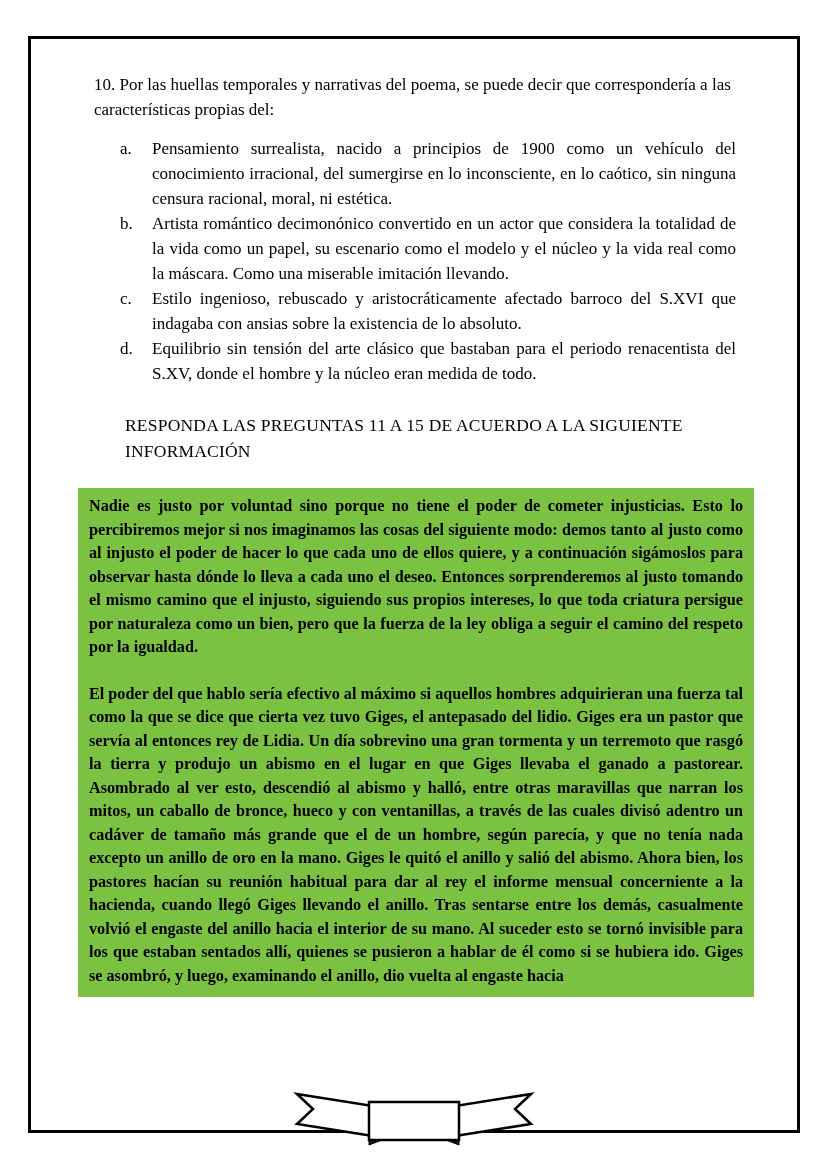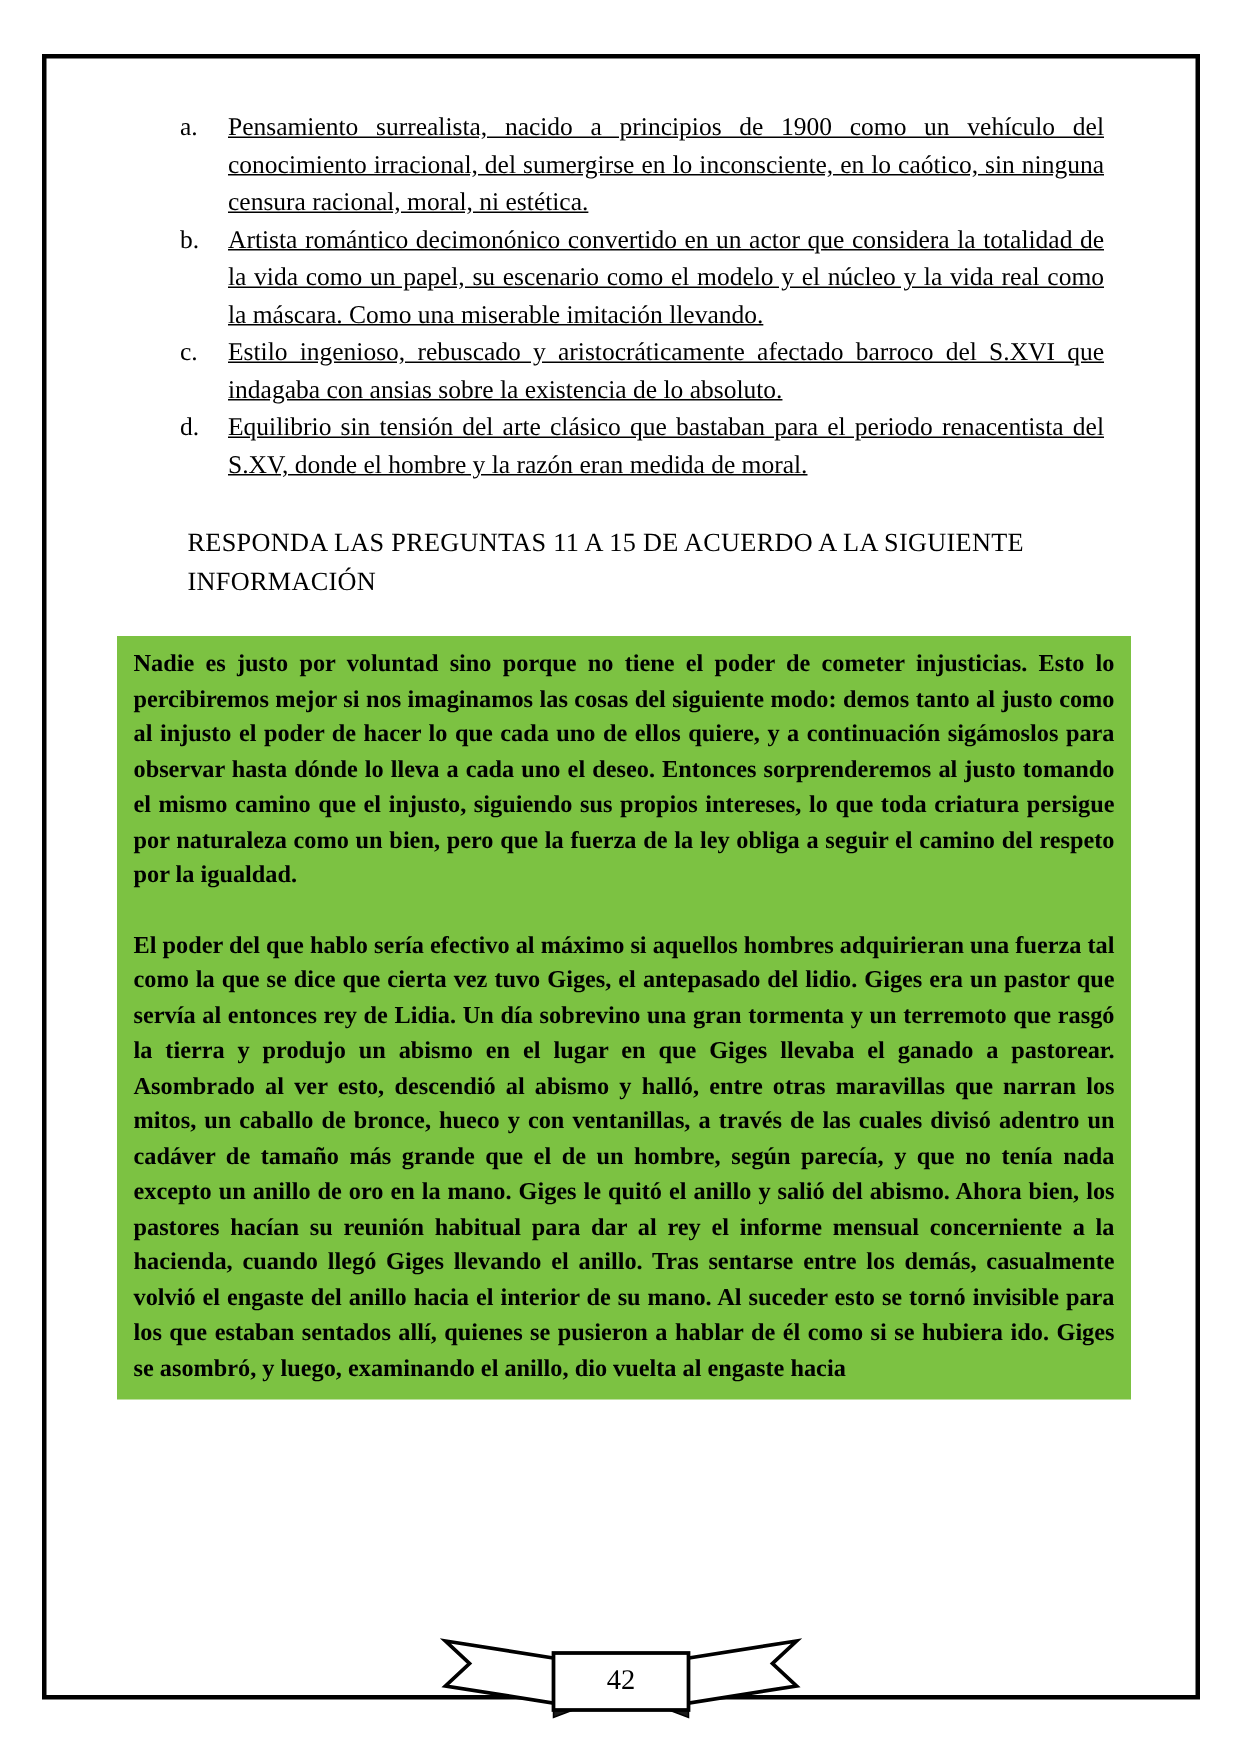"10. Por las huellas temporales" p.q-intro { html: none -> <p>10. Por las huellas temporales y narrativas del poema, se puede decir que correspondería a las características propias del:</p> }
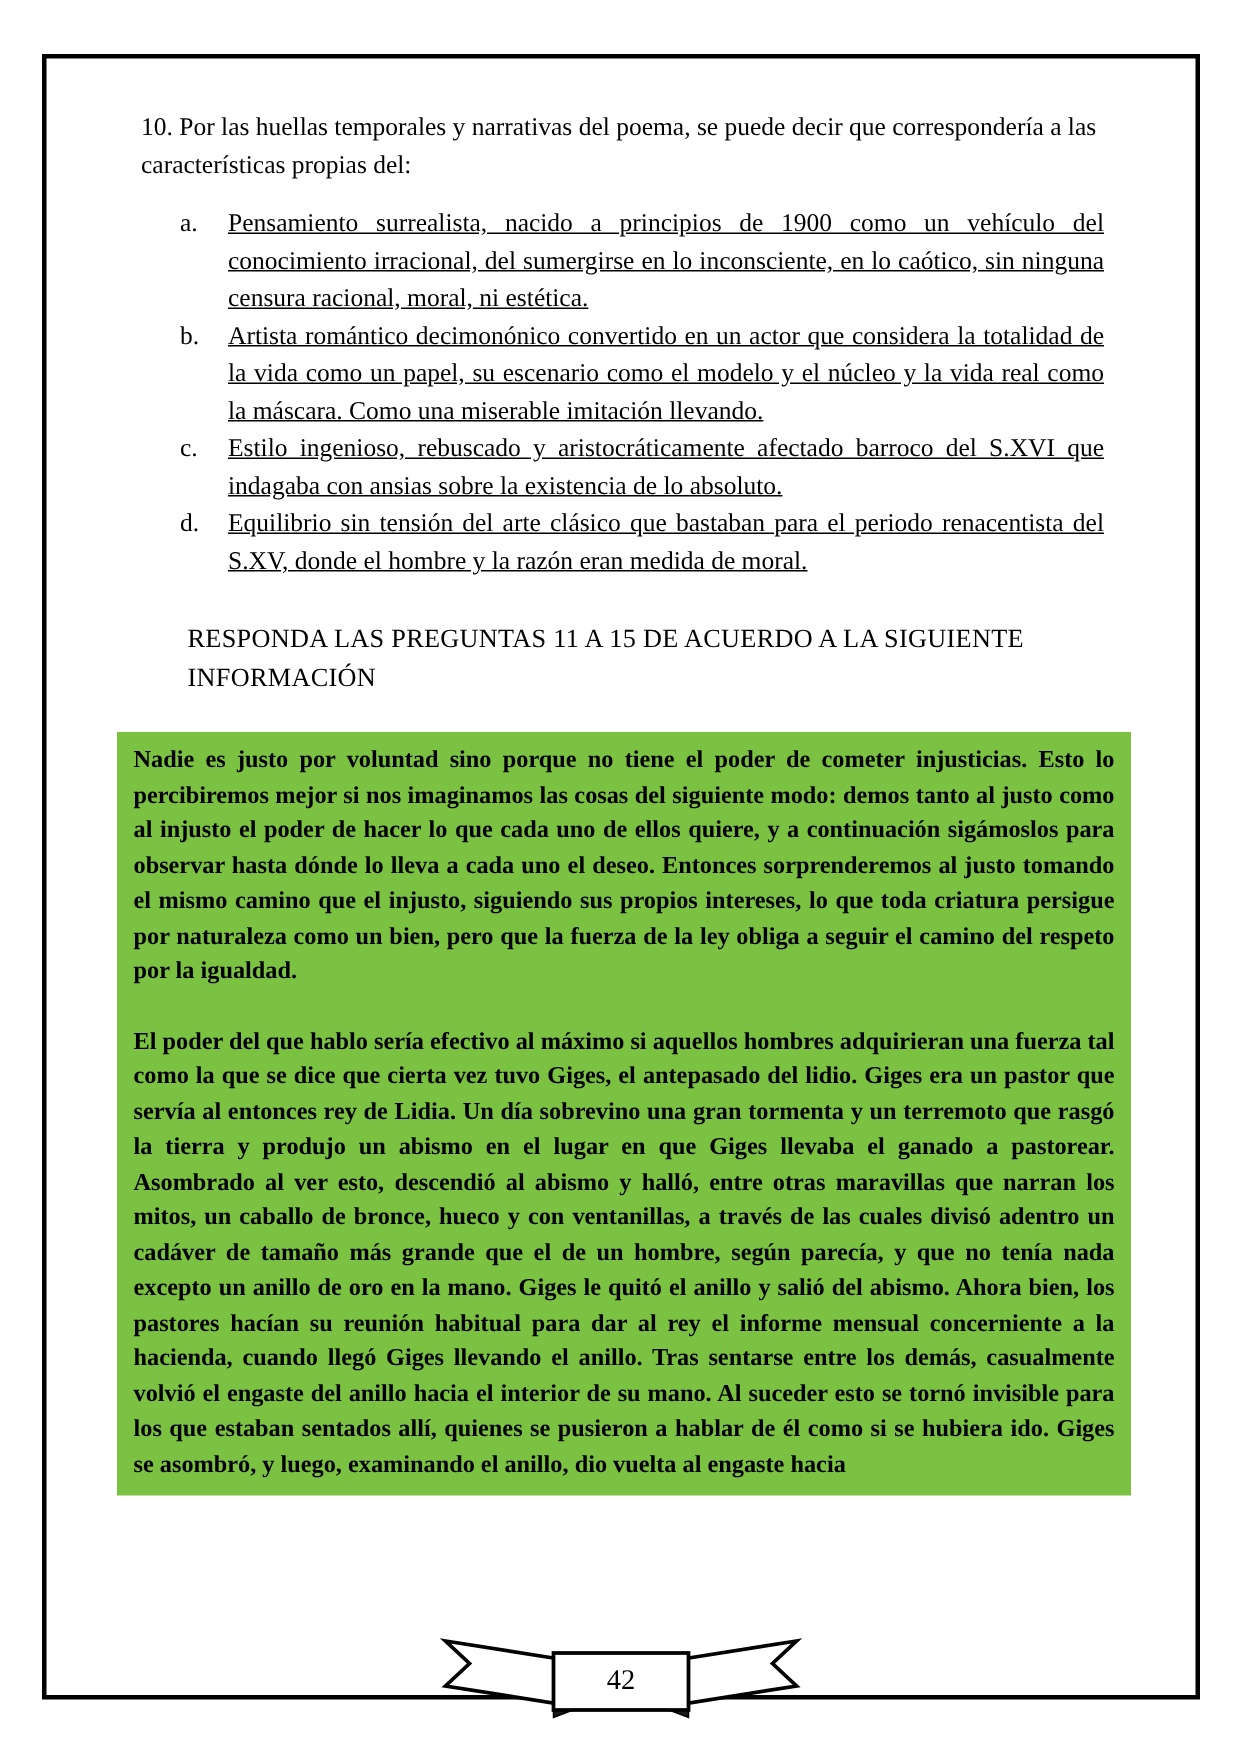"Pensamiento surrealista, nacido a" .option .opt-text { text-decoration: underline -> none }
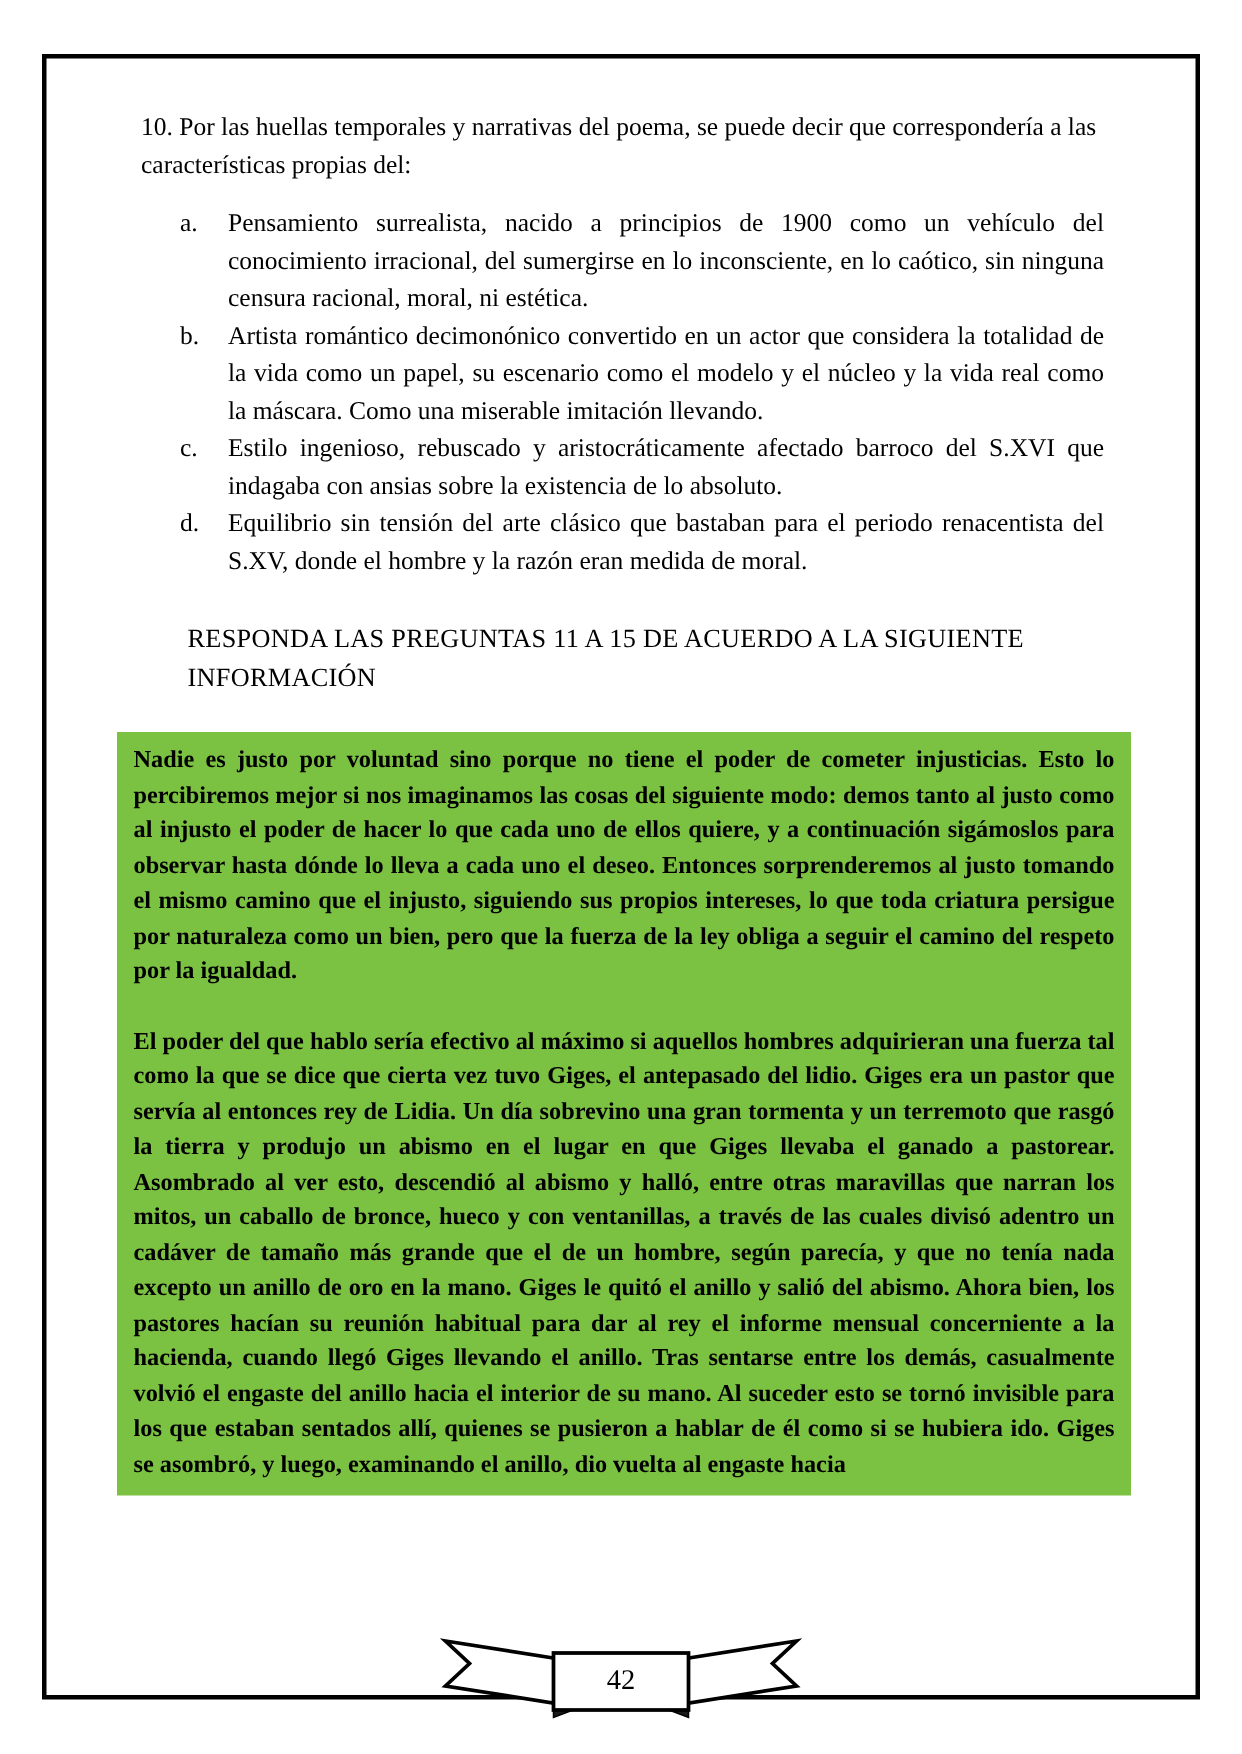"Equilibrio sin tensión del arte" span.opt-text { text: razón eran medida de moral -> núcleo eran medida de todo }
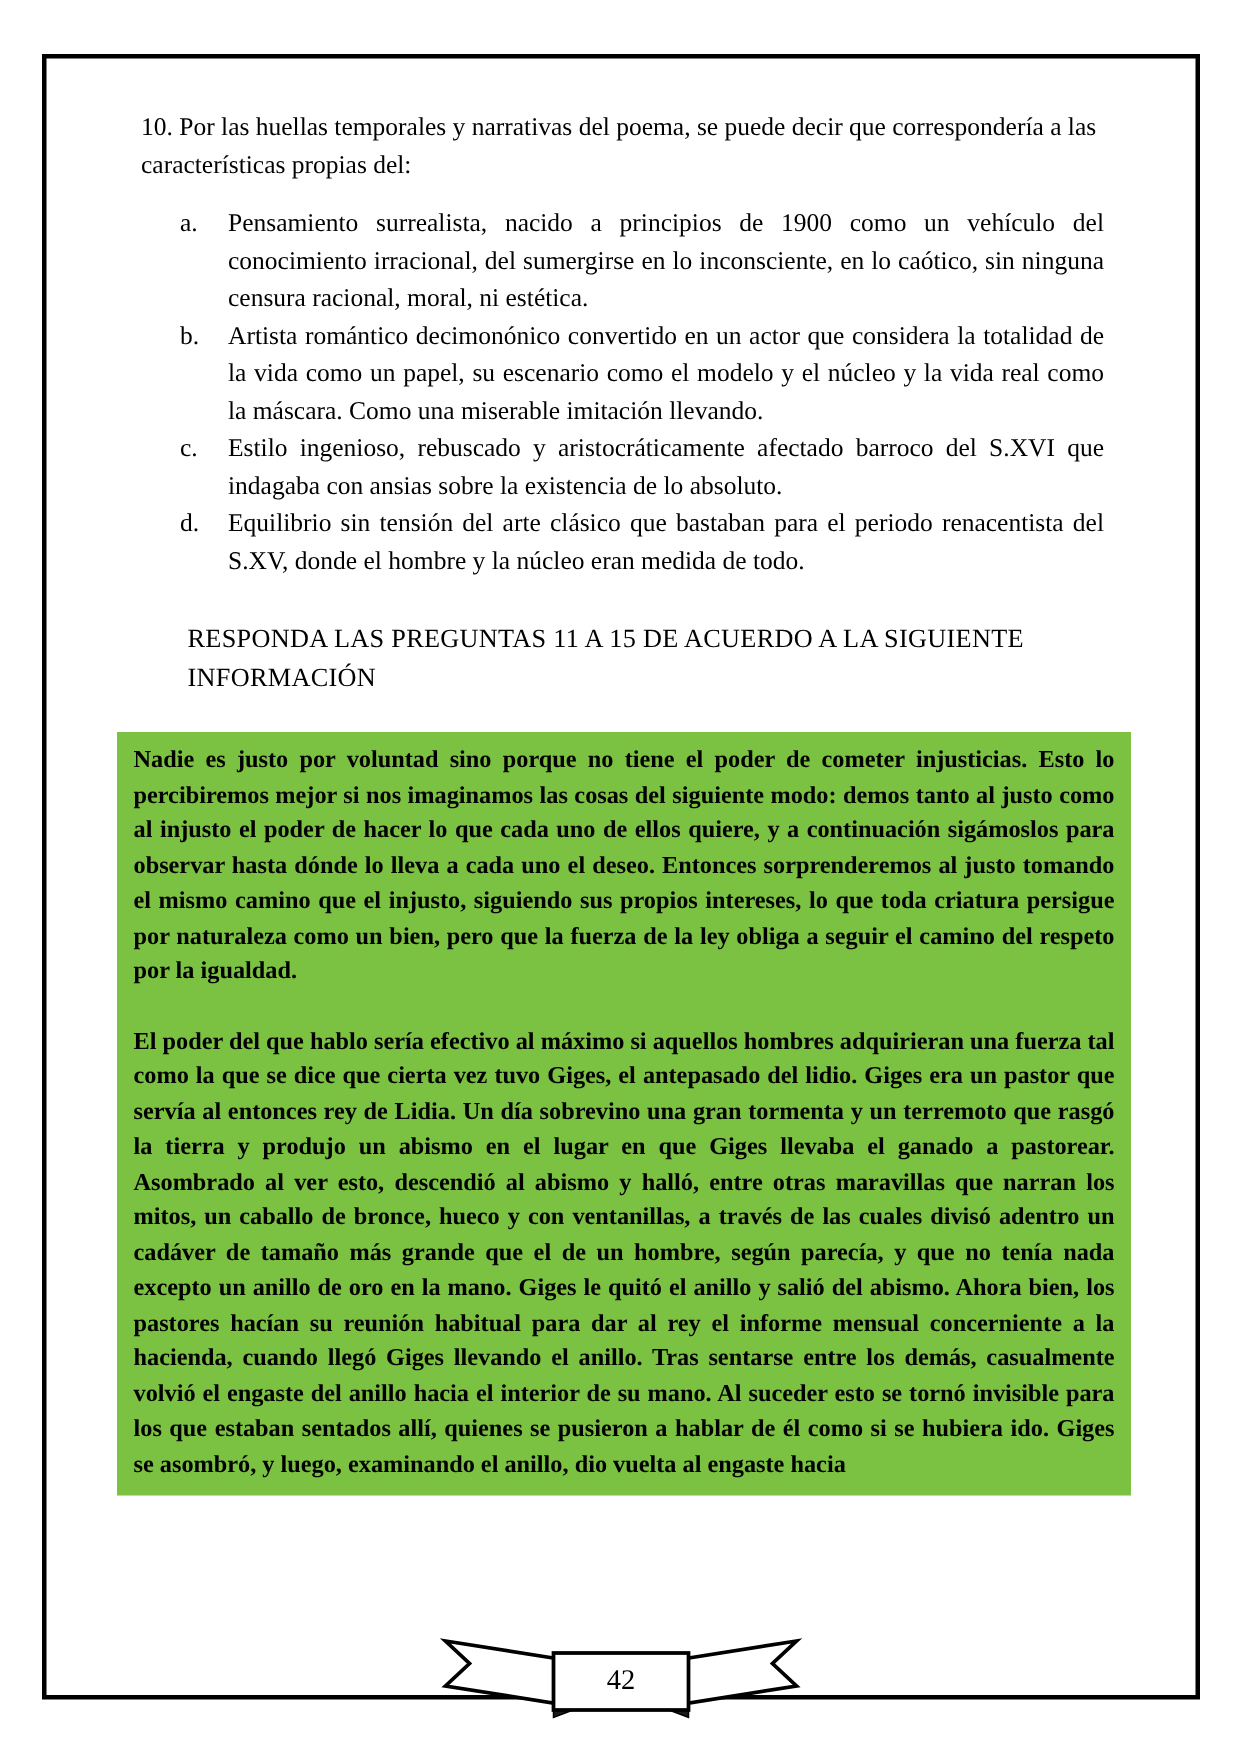"42" div.page-num { html: <div>42</div> -> none }
